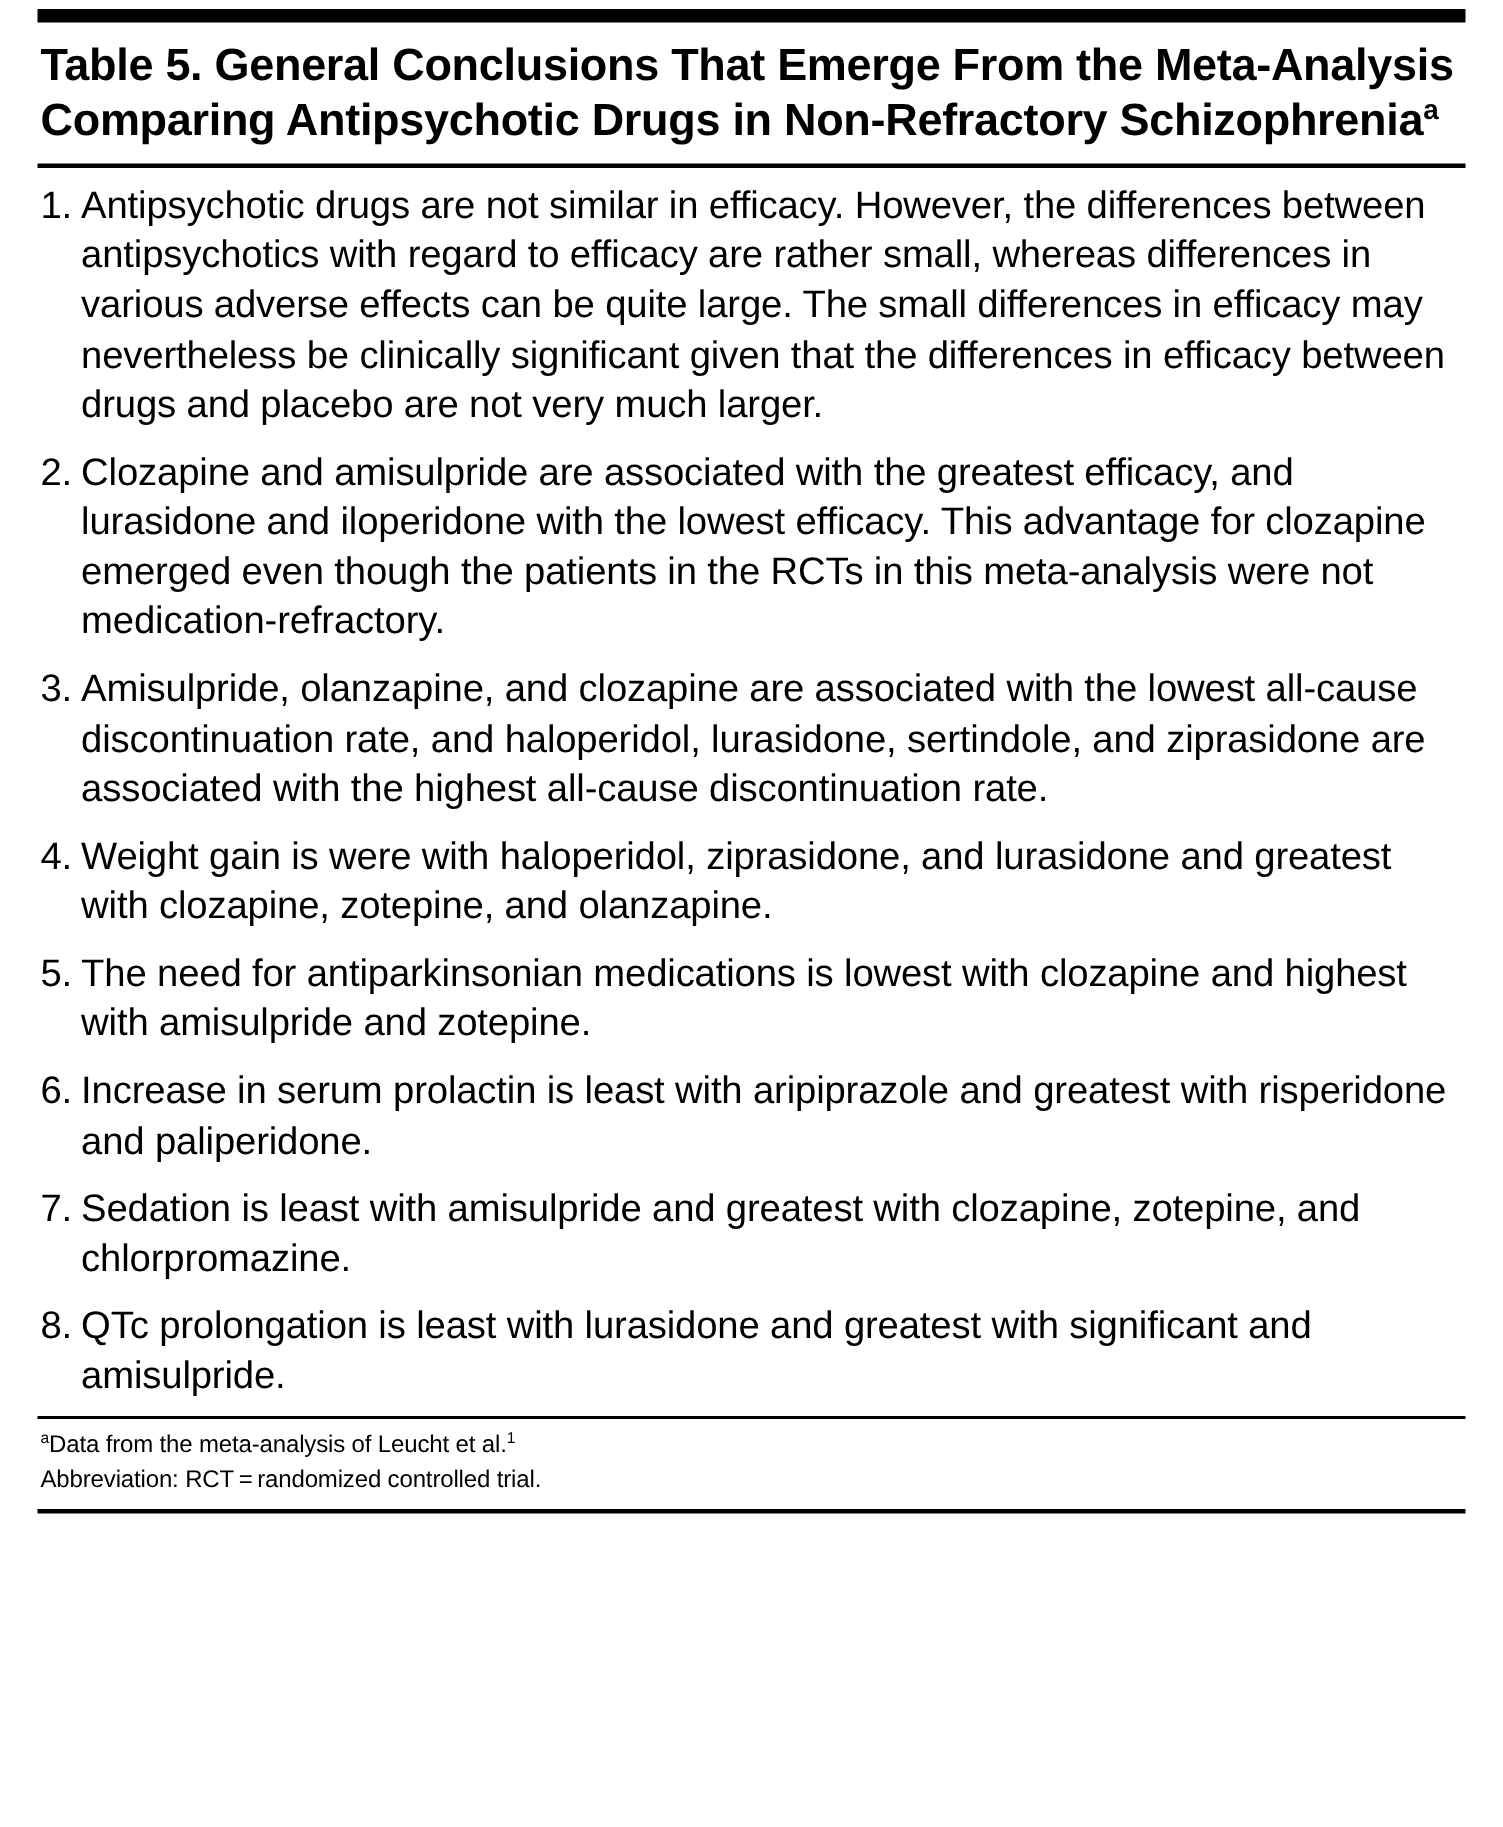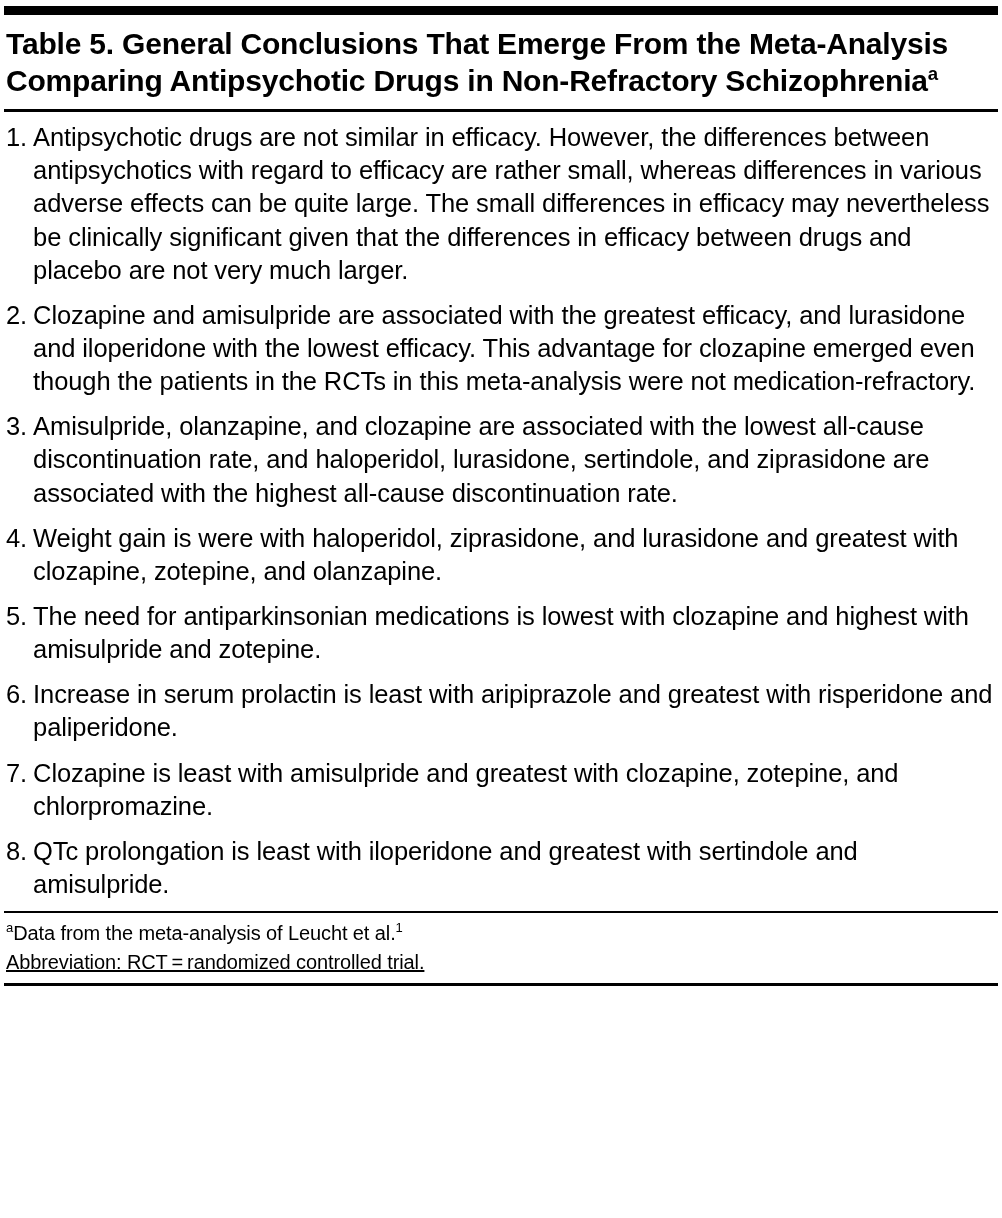"Table 5. General Conclusions That" .table-wrap { padding: 0 4px -> 0 25px }
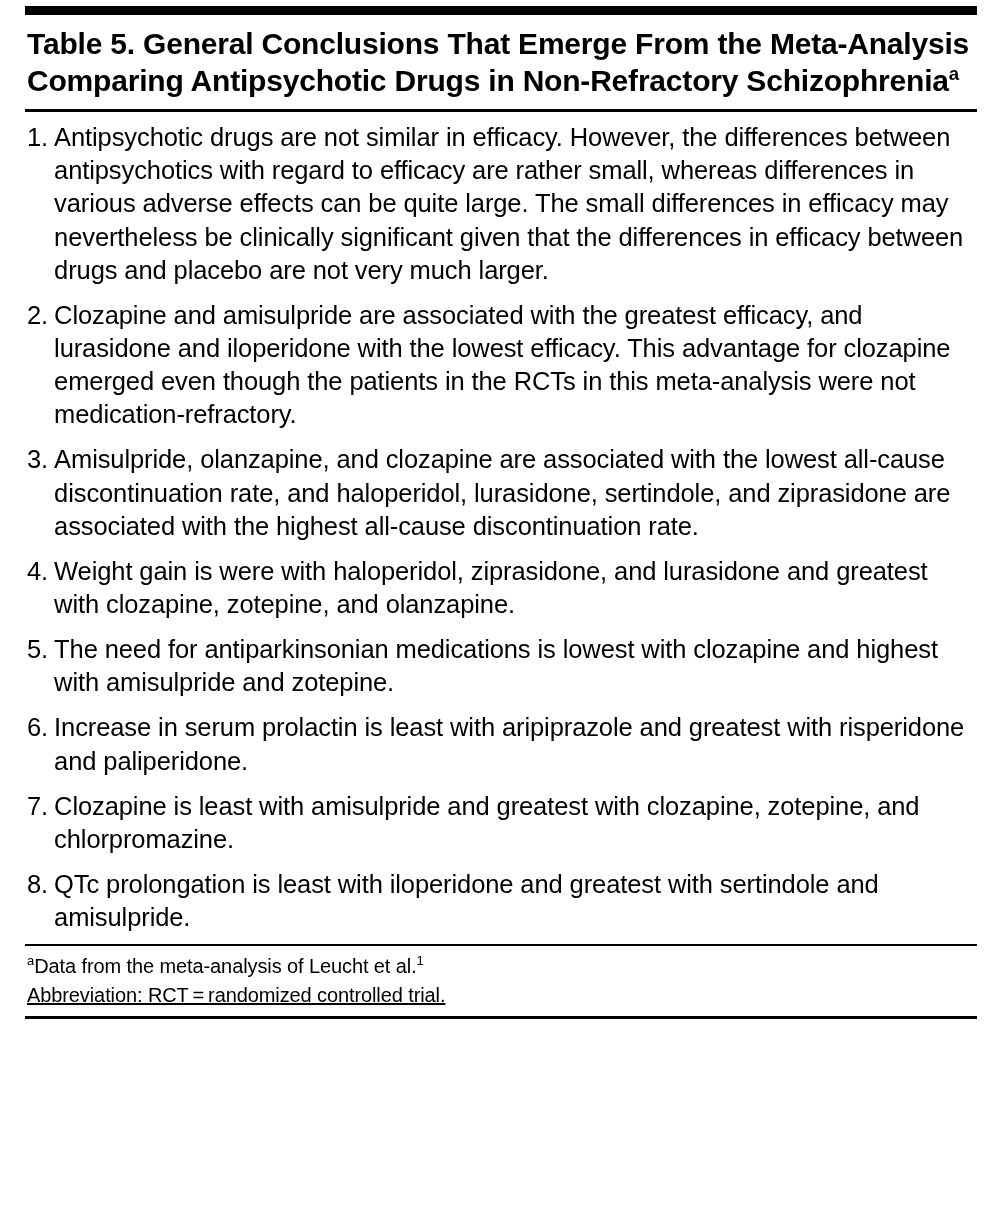"Clozapine is least with amisulpride" div.item-text { text: Clozapine -> Sedation }
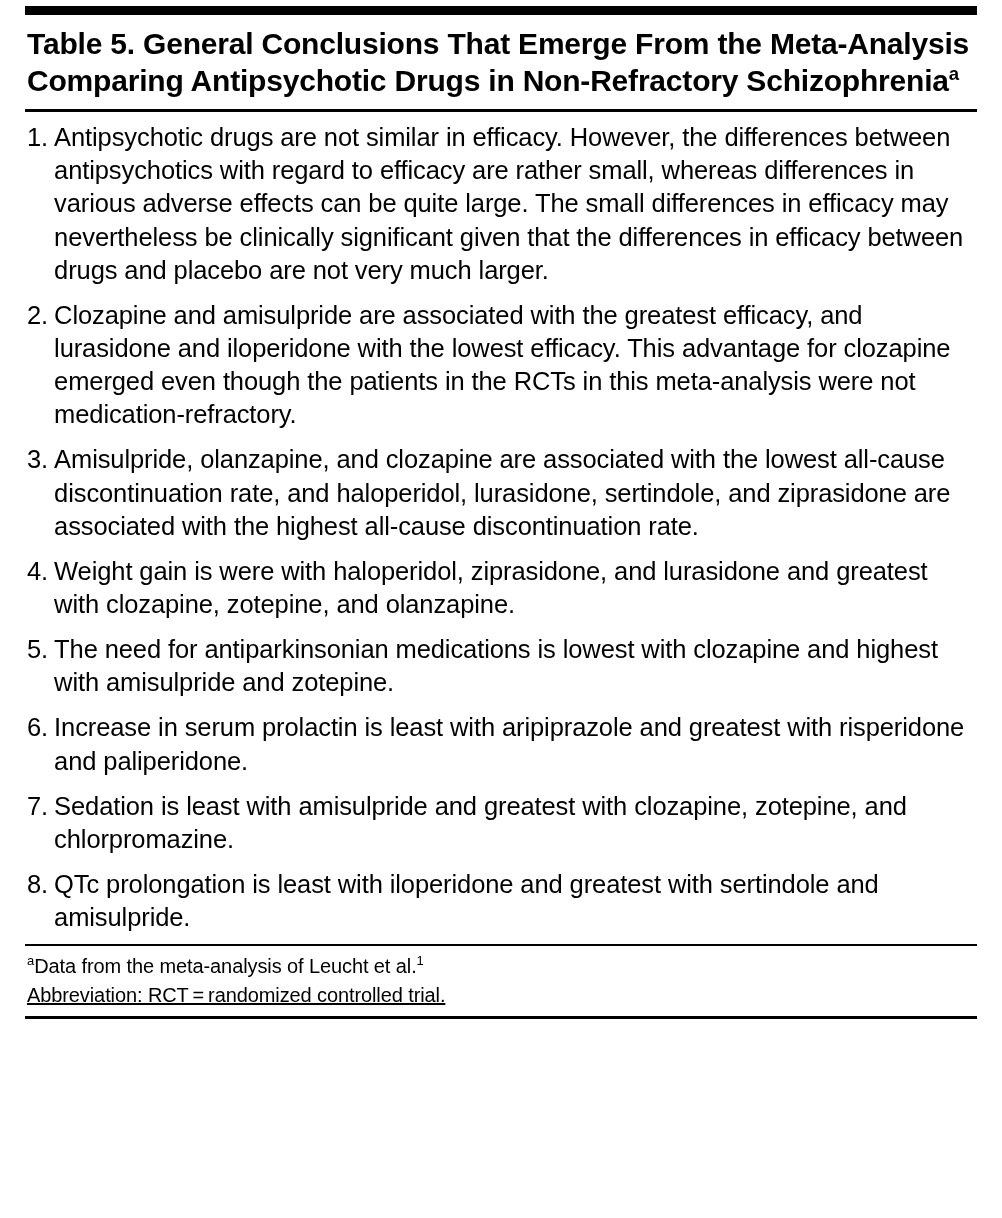"QTc prolongation is least with" div.item-text { text: iloperidone and greatest with sertindole -> lurasidone and greatest with significant }
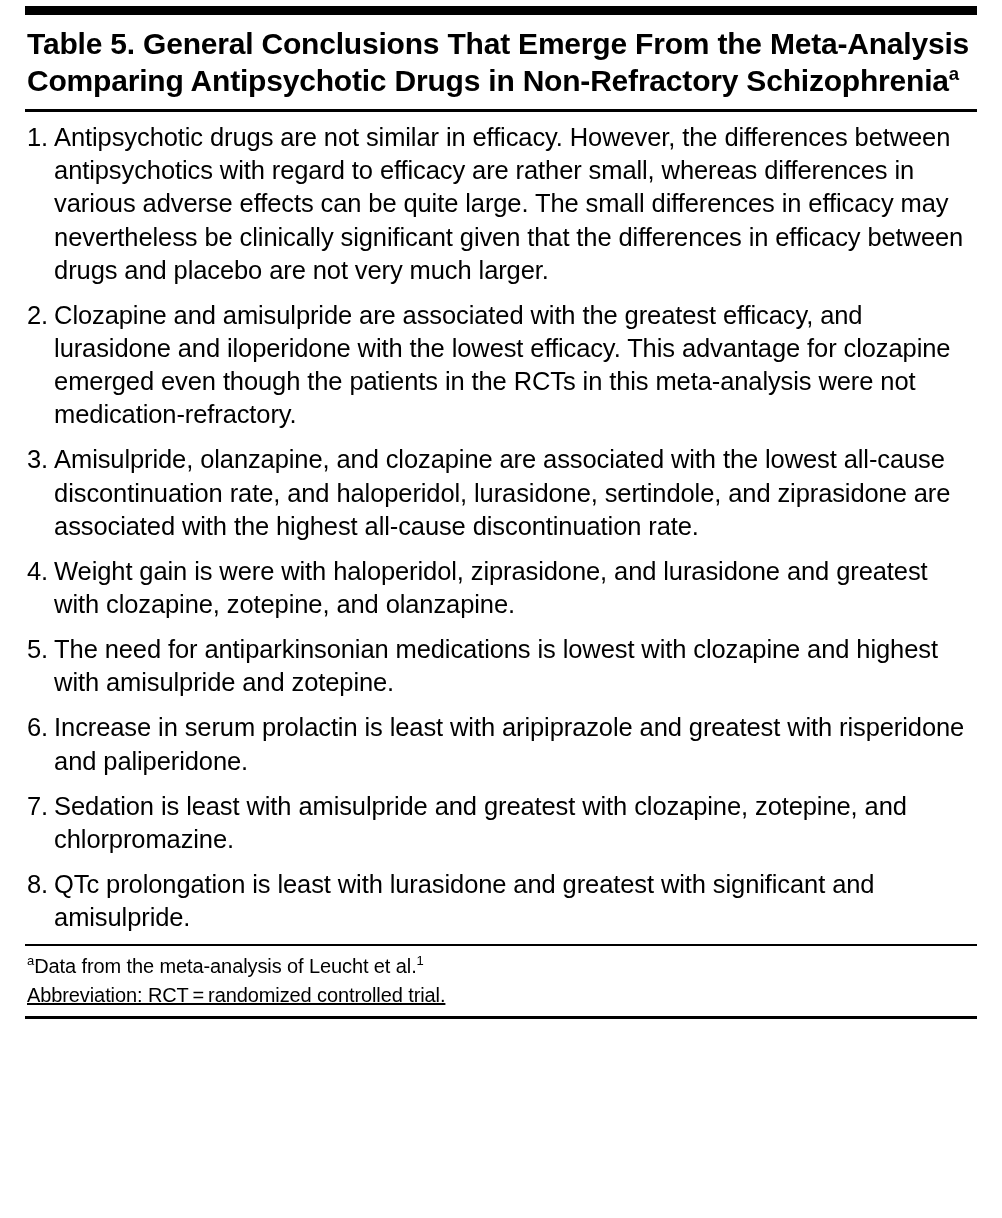"aData from the meta-analysis of" .footnotes { font-size: 20px -> 16px }
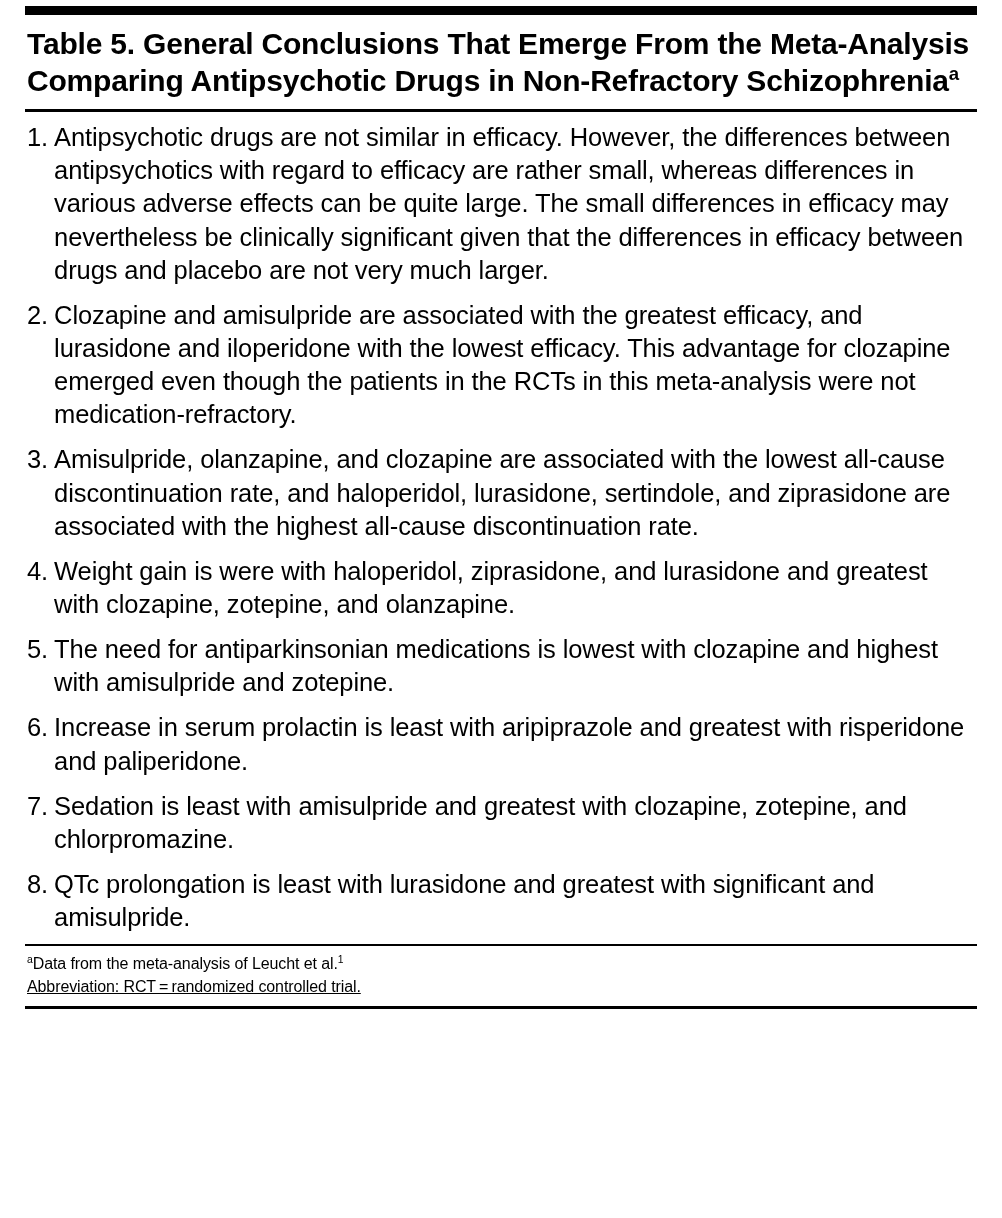"Abbreviation: RCT = randomized" .footnote + .footnote { text-decoration: underline -> none }
